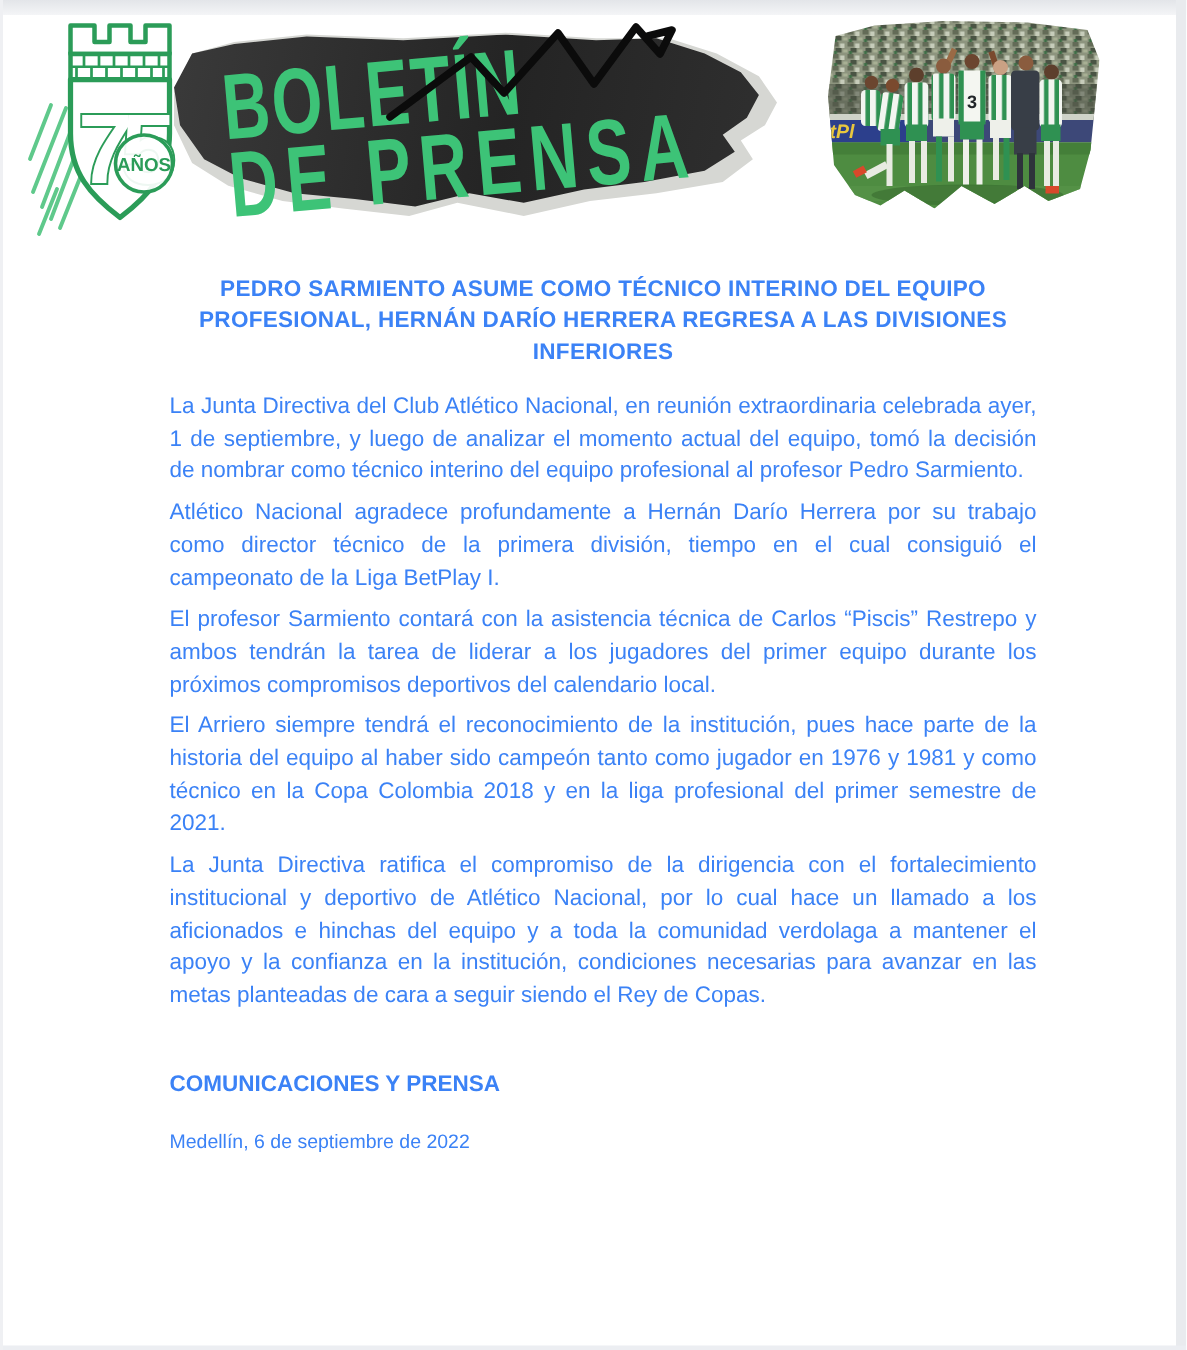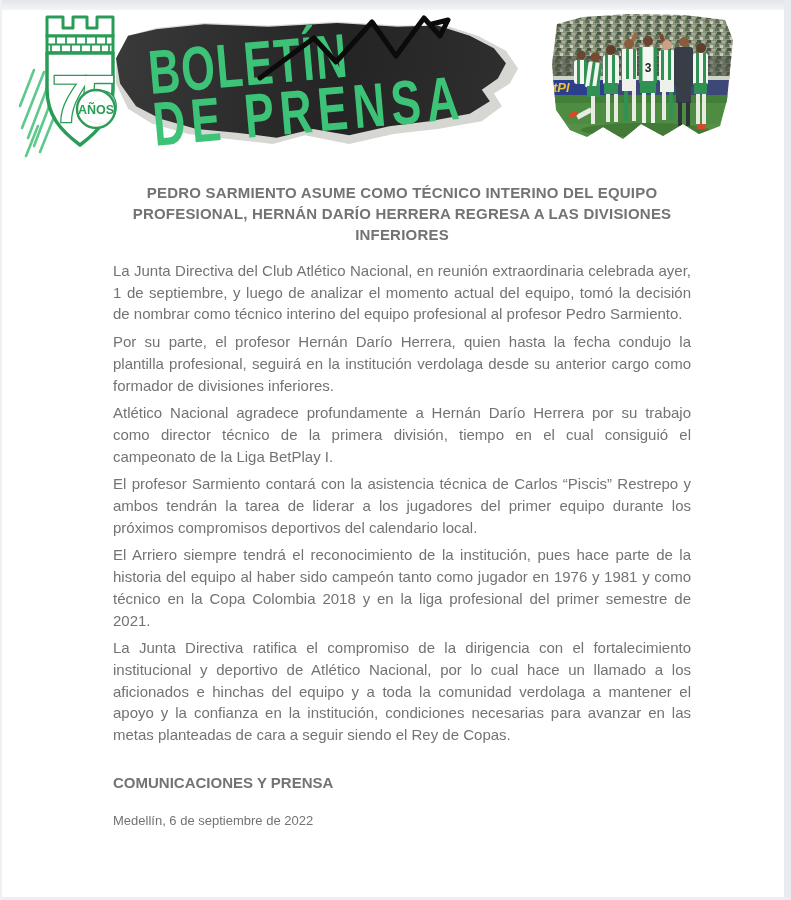"PEDRO SARMIENTO ASUME COMO TÉCNICO" .content { color: #737373 -> #3b82f6 }
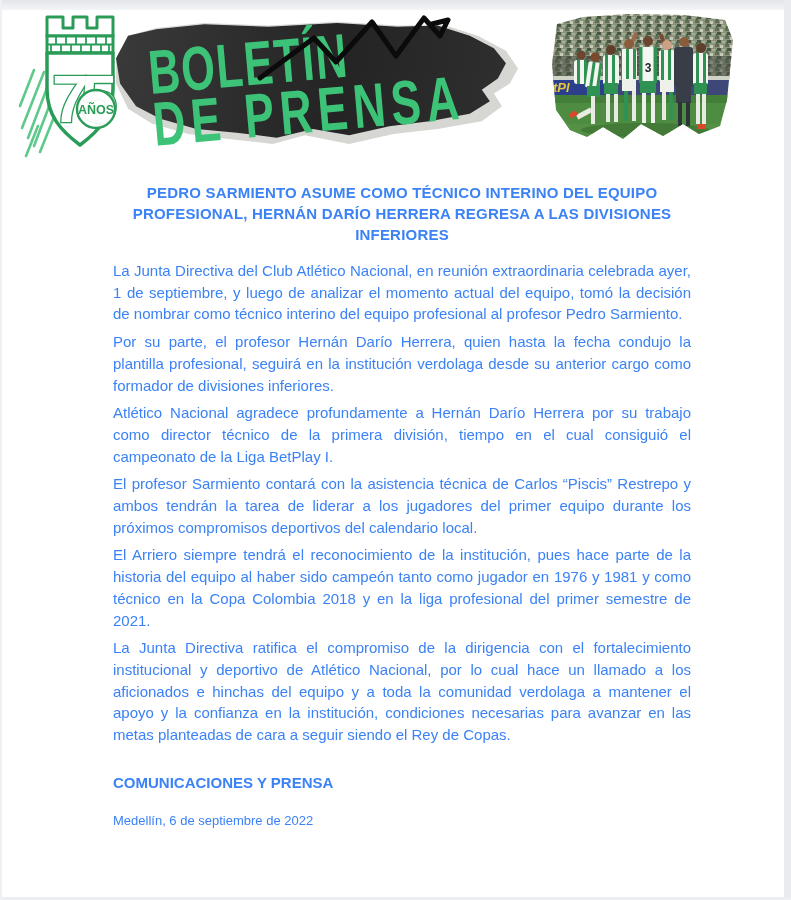"Por su parte, el profesor" p { html: <p>Por su parte, el profesor Hernán Darío Herrera, quien hasta la fecha condujo la plantilla profesional, seguirá en la institución verdolaga desde su anterior cargo como formador de divisiones inferiores.</p> -> none }
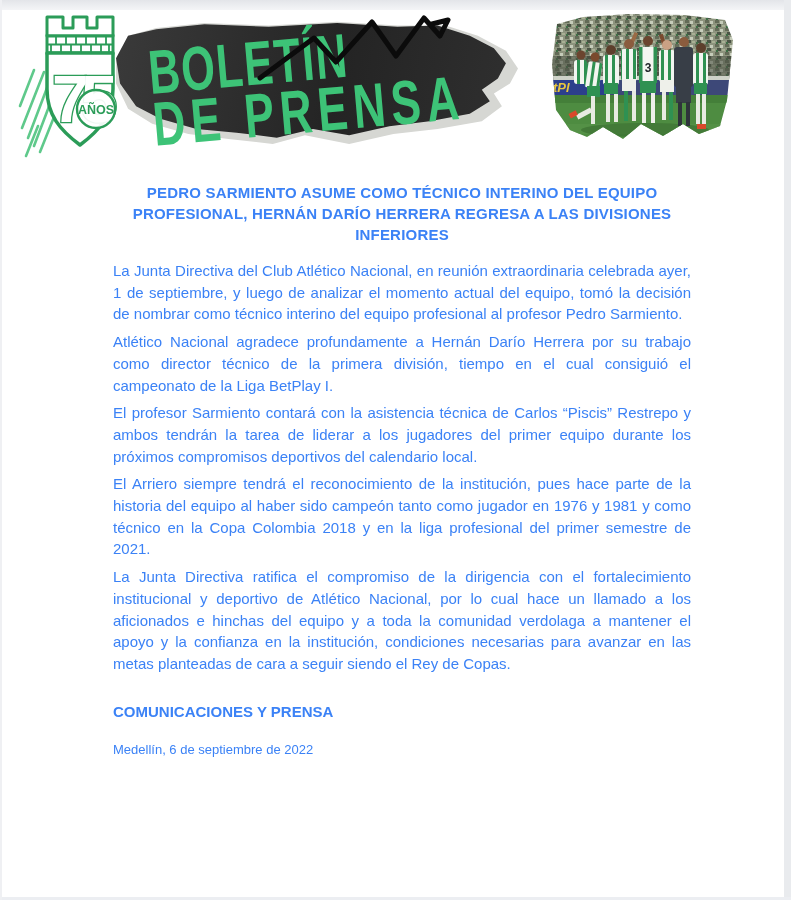"COMUNICACIONES Y PRENSA" .signature { margin-top: 28px -> 39px }
